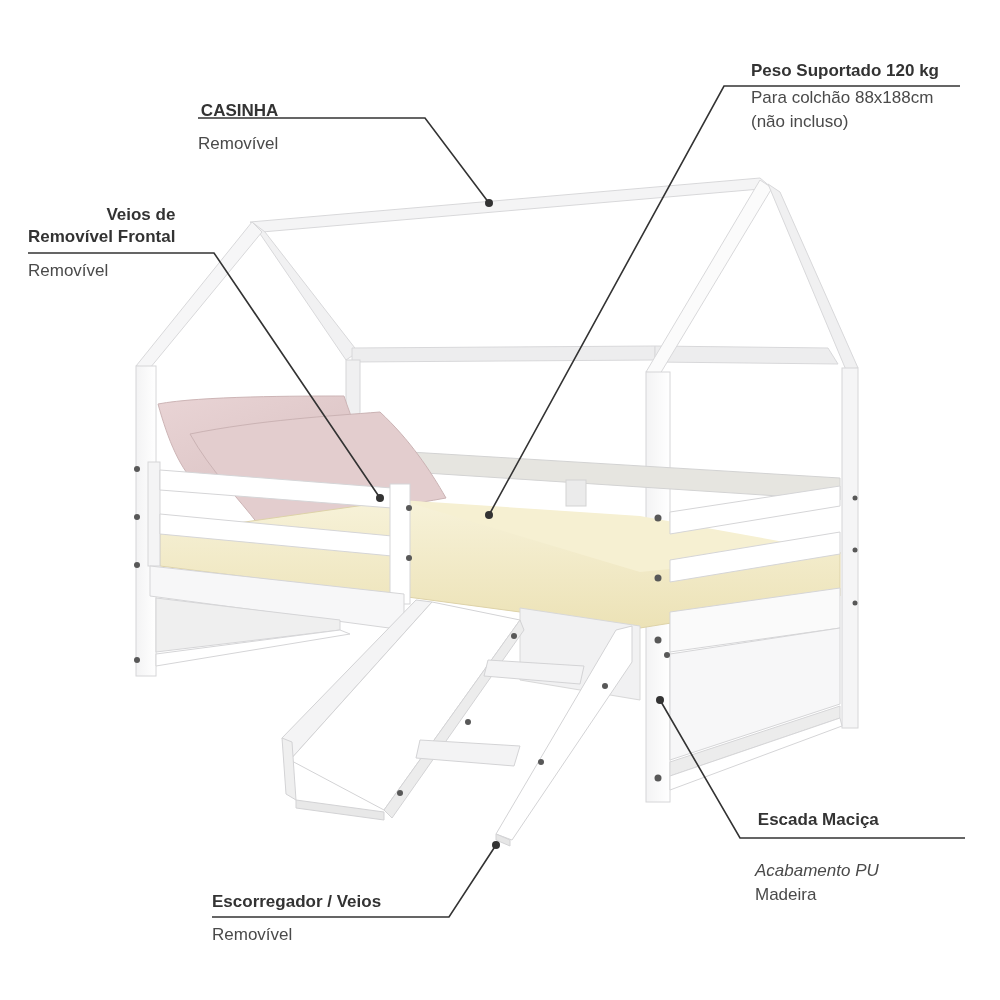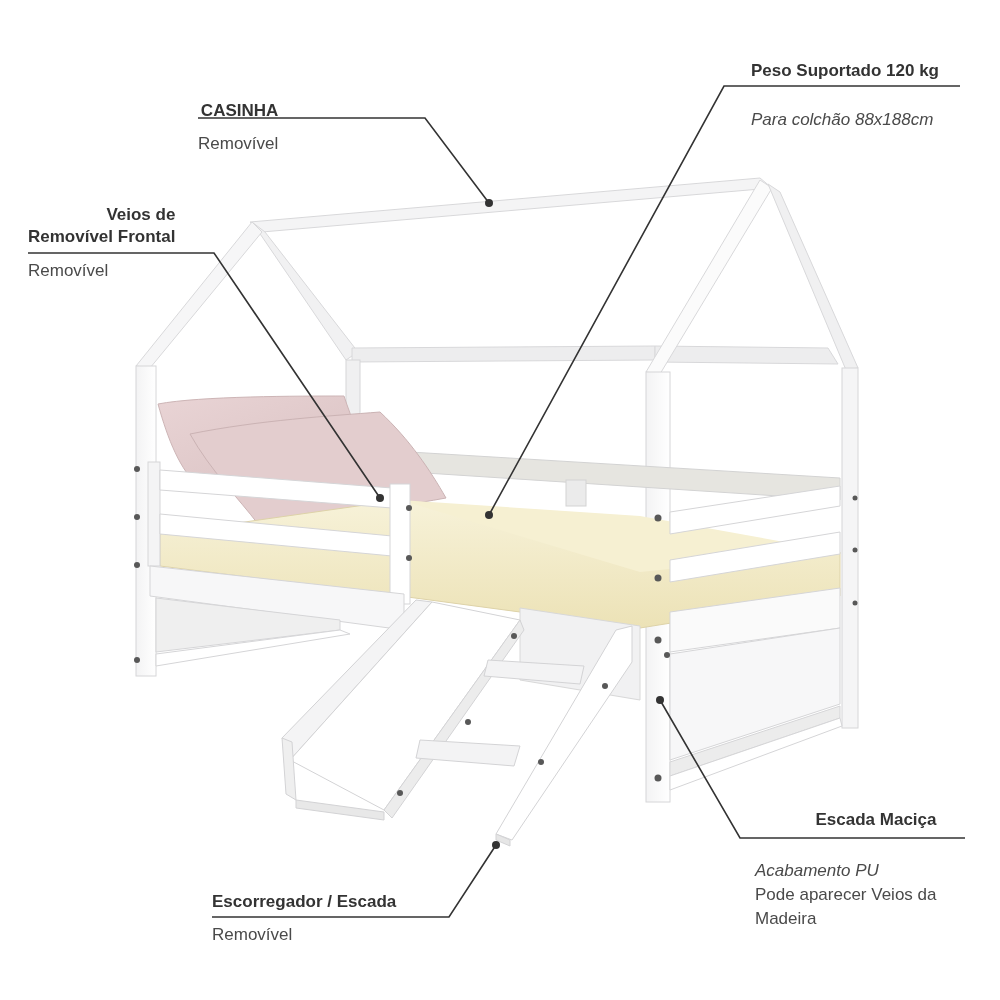"Para colchão 88x188cm" div.desc { font-style: italic -> none; margin-top: 26px -> 4px }
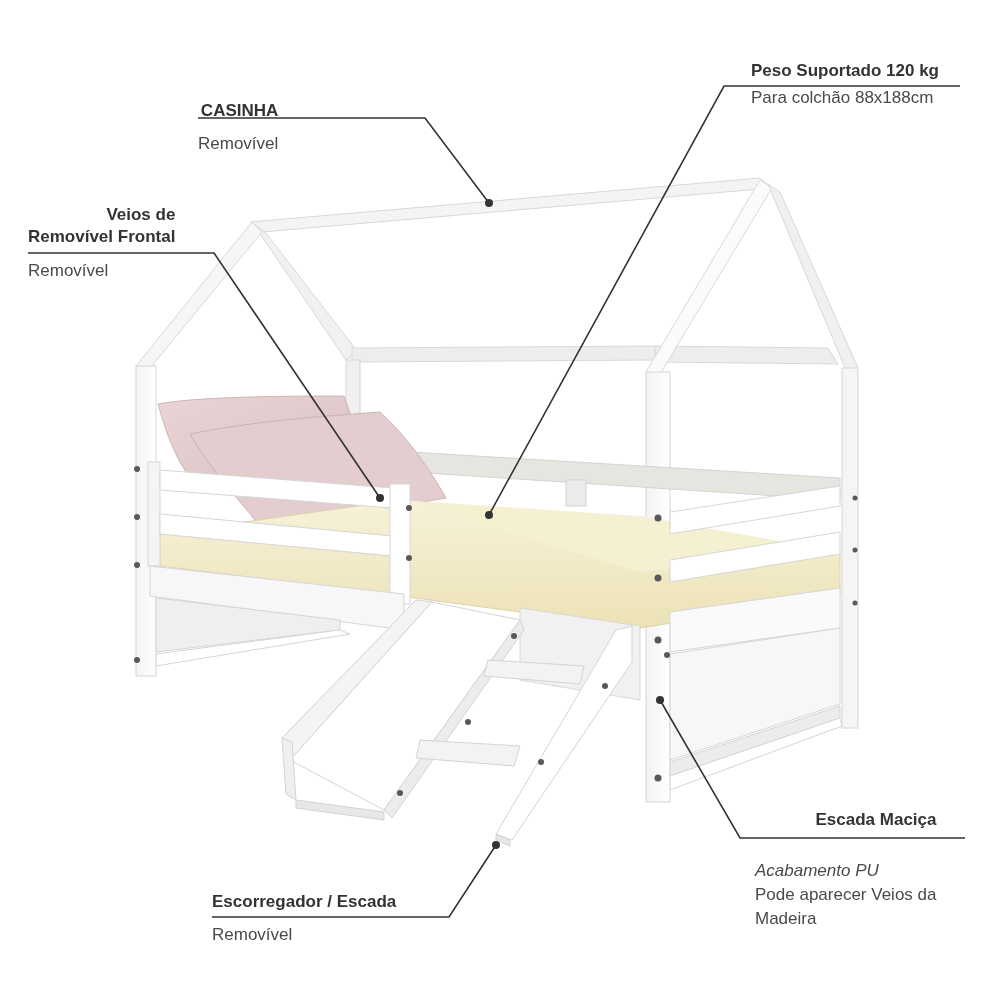"(não incluso)" div.desc { html: none -> <div>(não incluso)</div> }
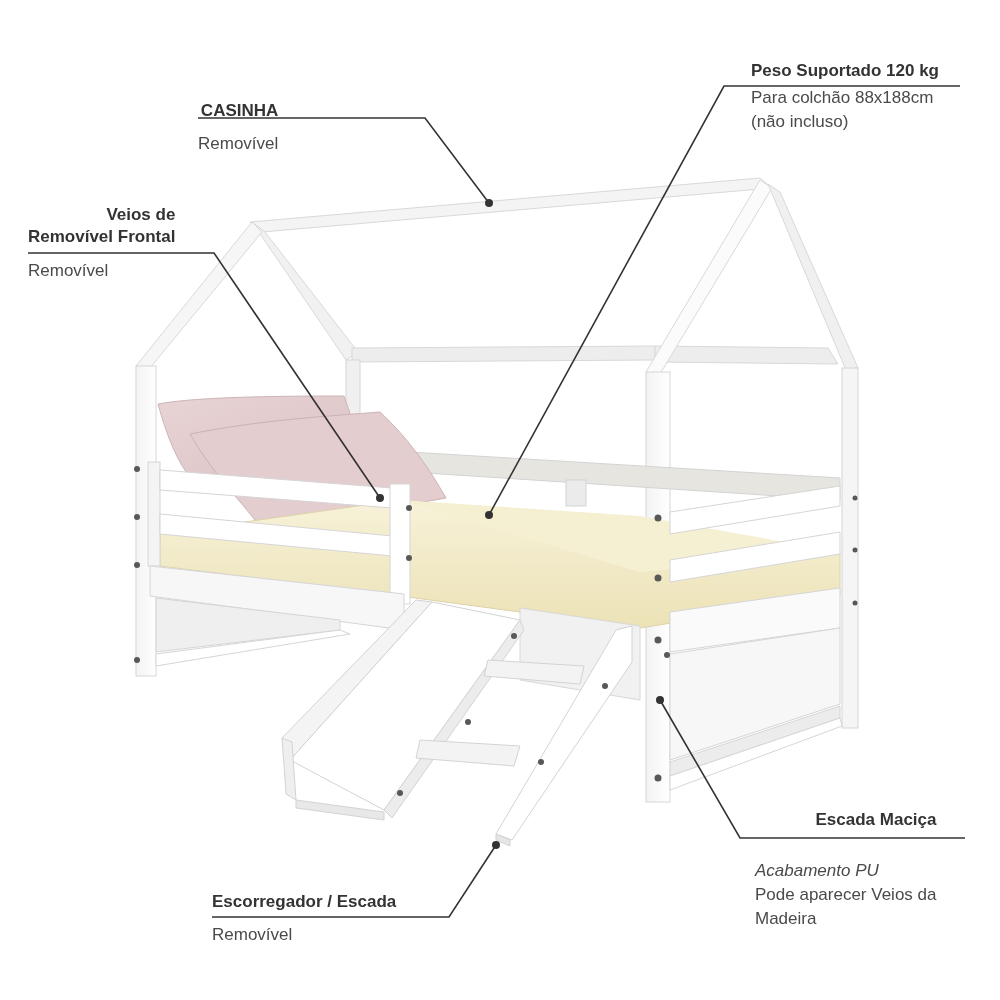"Escorregador / Escada" div.title { text: Escada -> Veios }
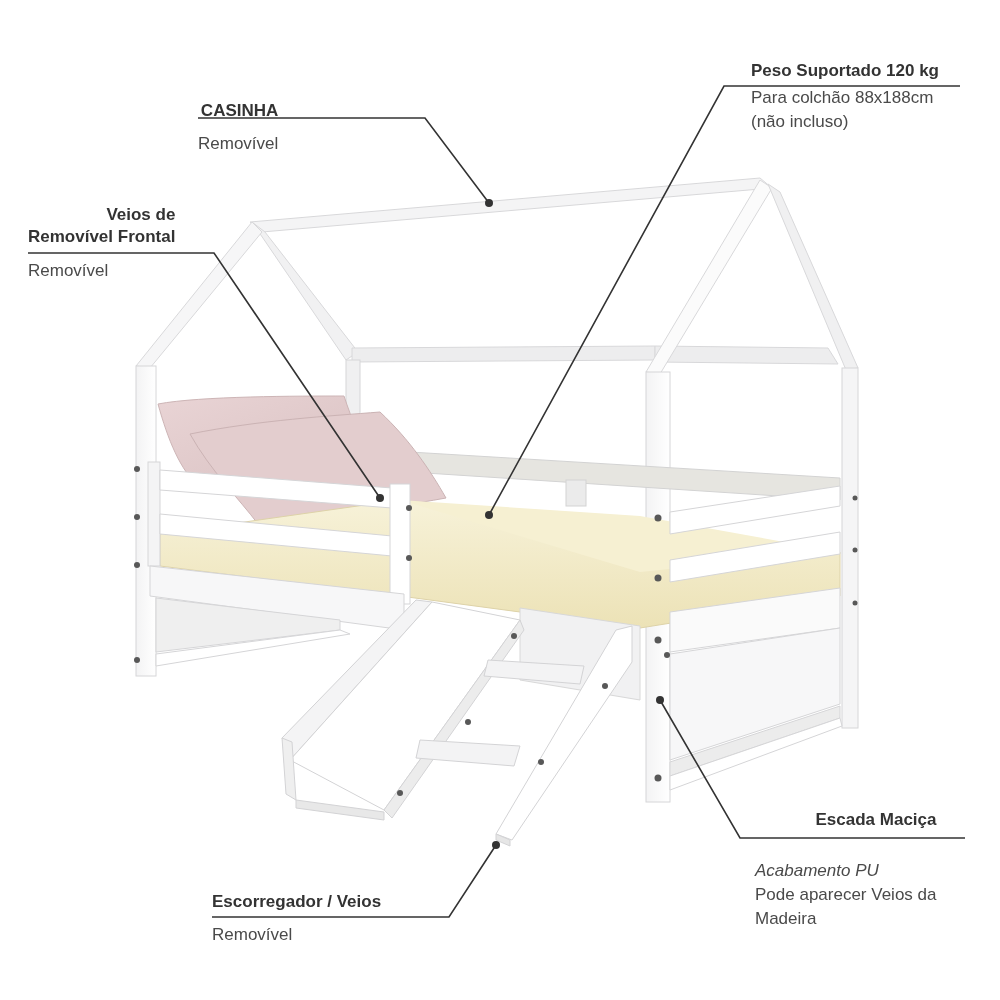"Pode aparecer Veios da" div.desc { html: <div>Pode aparecer Veios da</div> -> none }
